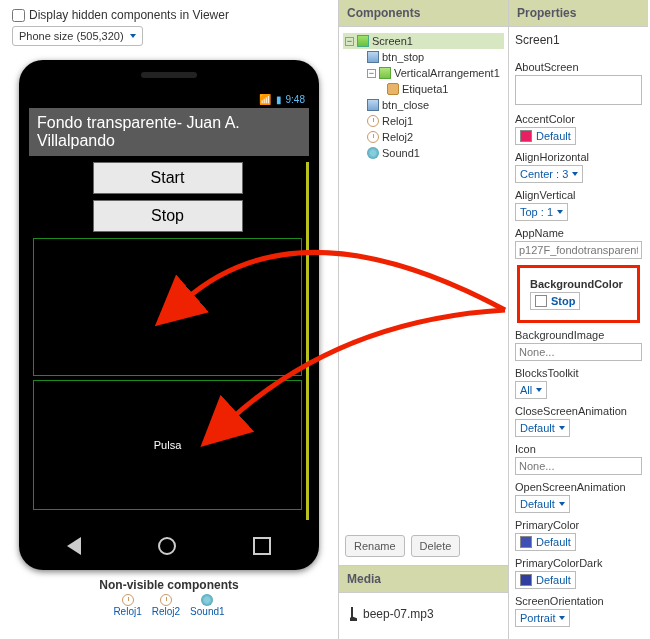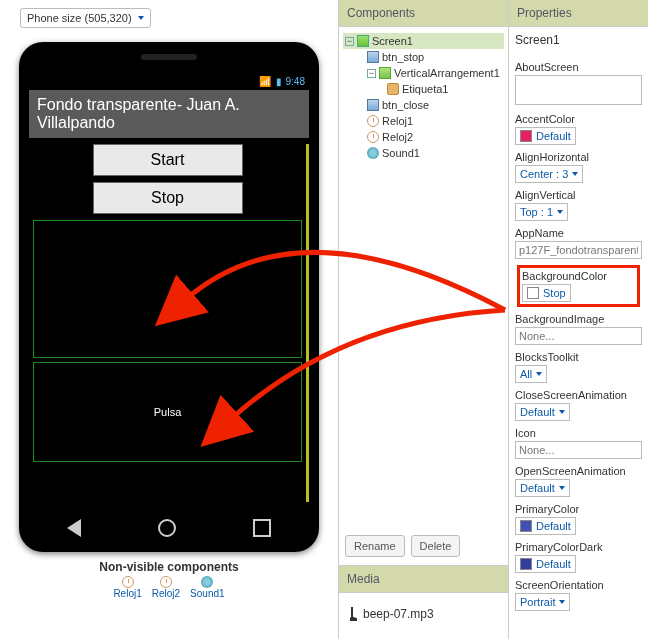"Display hidden components in Viewer" div.hidden-row { html: none -> <div> <input> <span>Display hidden components in Viewer</span> </div> }
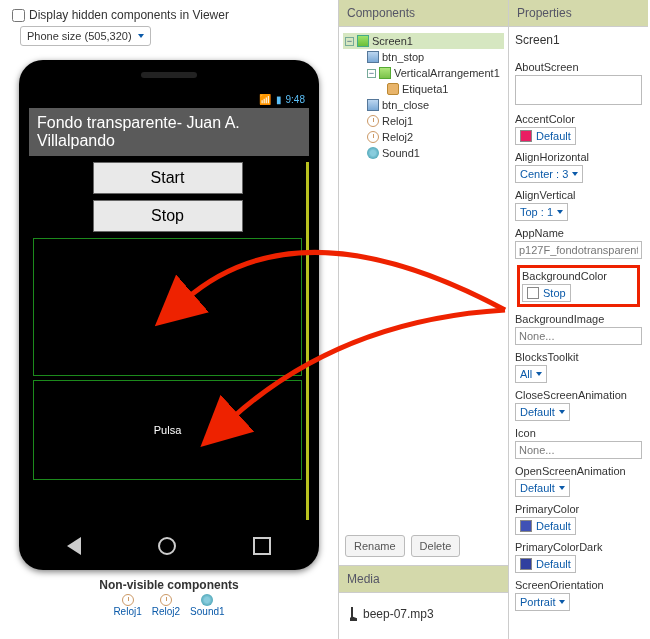"Components" .panel-h { font-weight: normal -> bold }
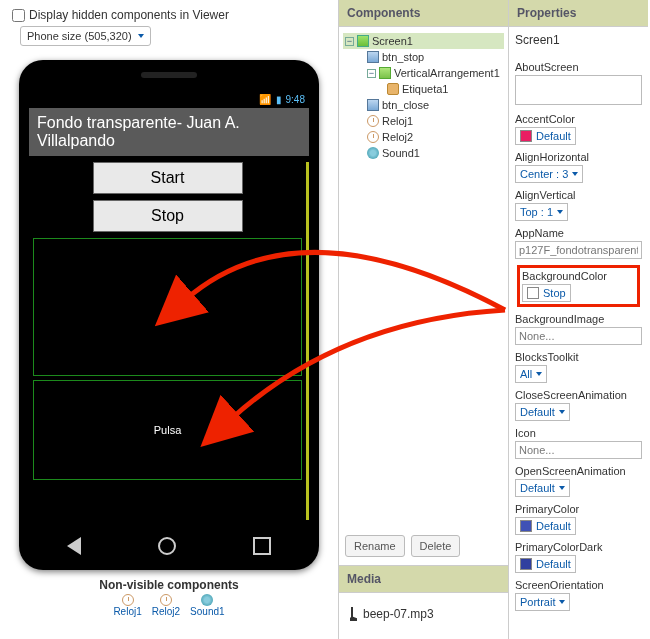"Phone size (505,320)" .size-sel { margin: 0 12px 8px -> 0 4px 8px }
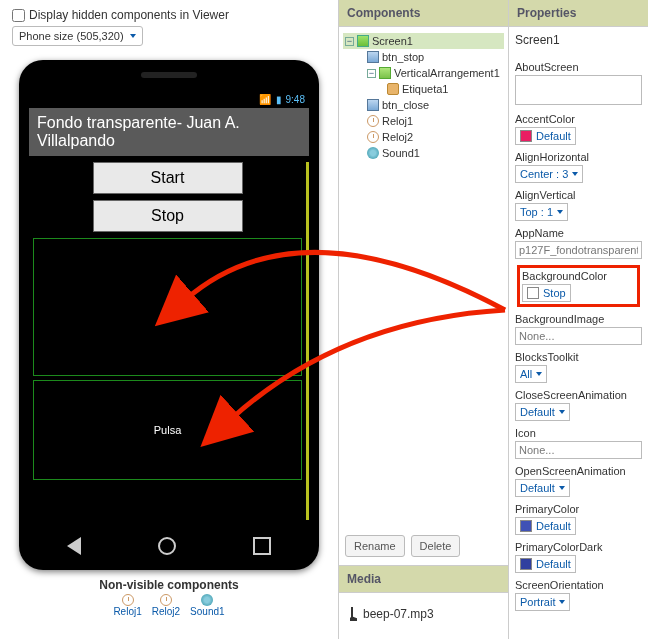"BackgroundColor" .redbox { font-weight: none -> bold; padding: 2px -> 10px }
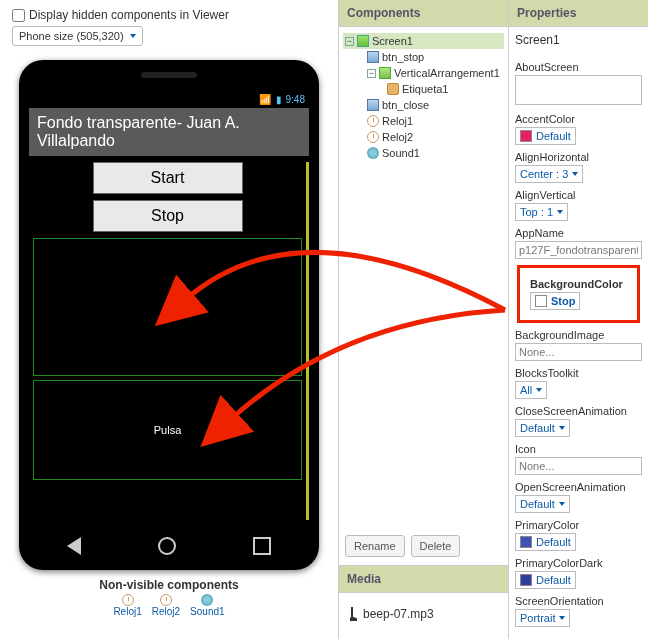"Pulsa" .vert-arr2 { height: 100px -> 130px }
